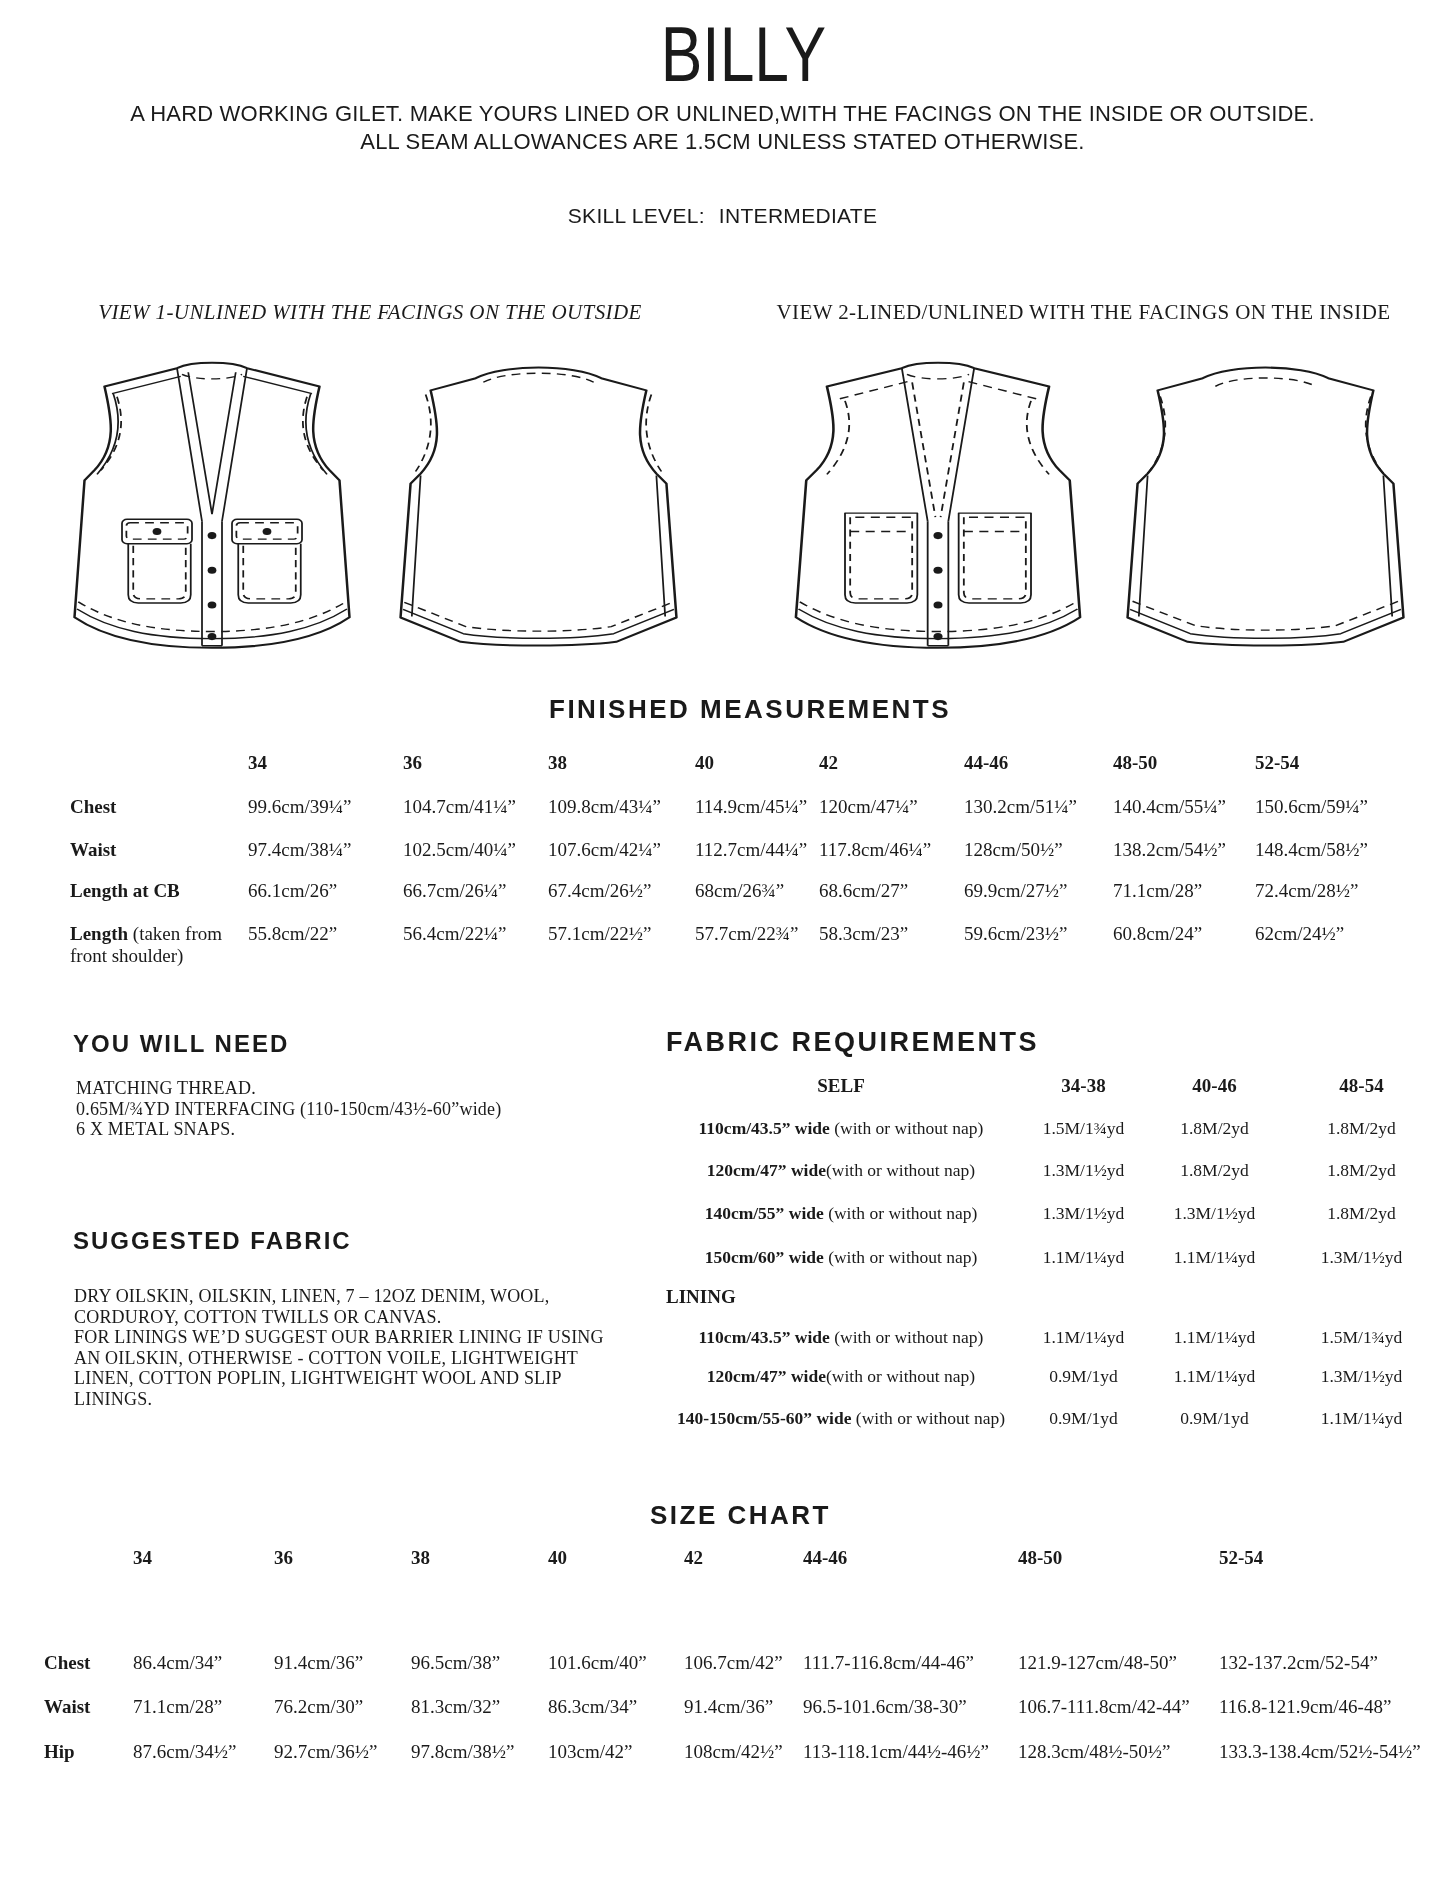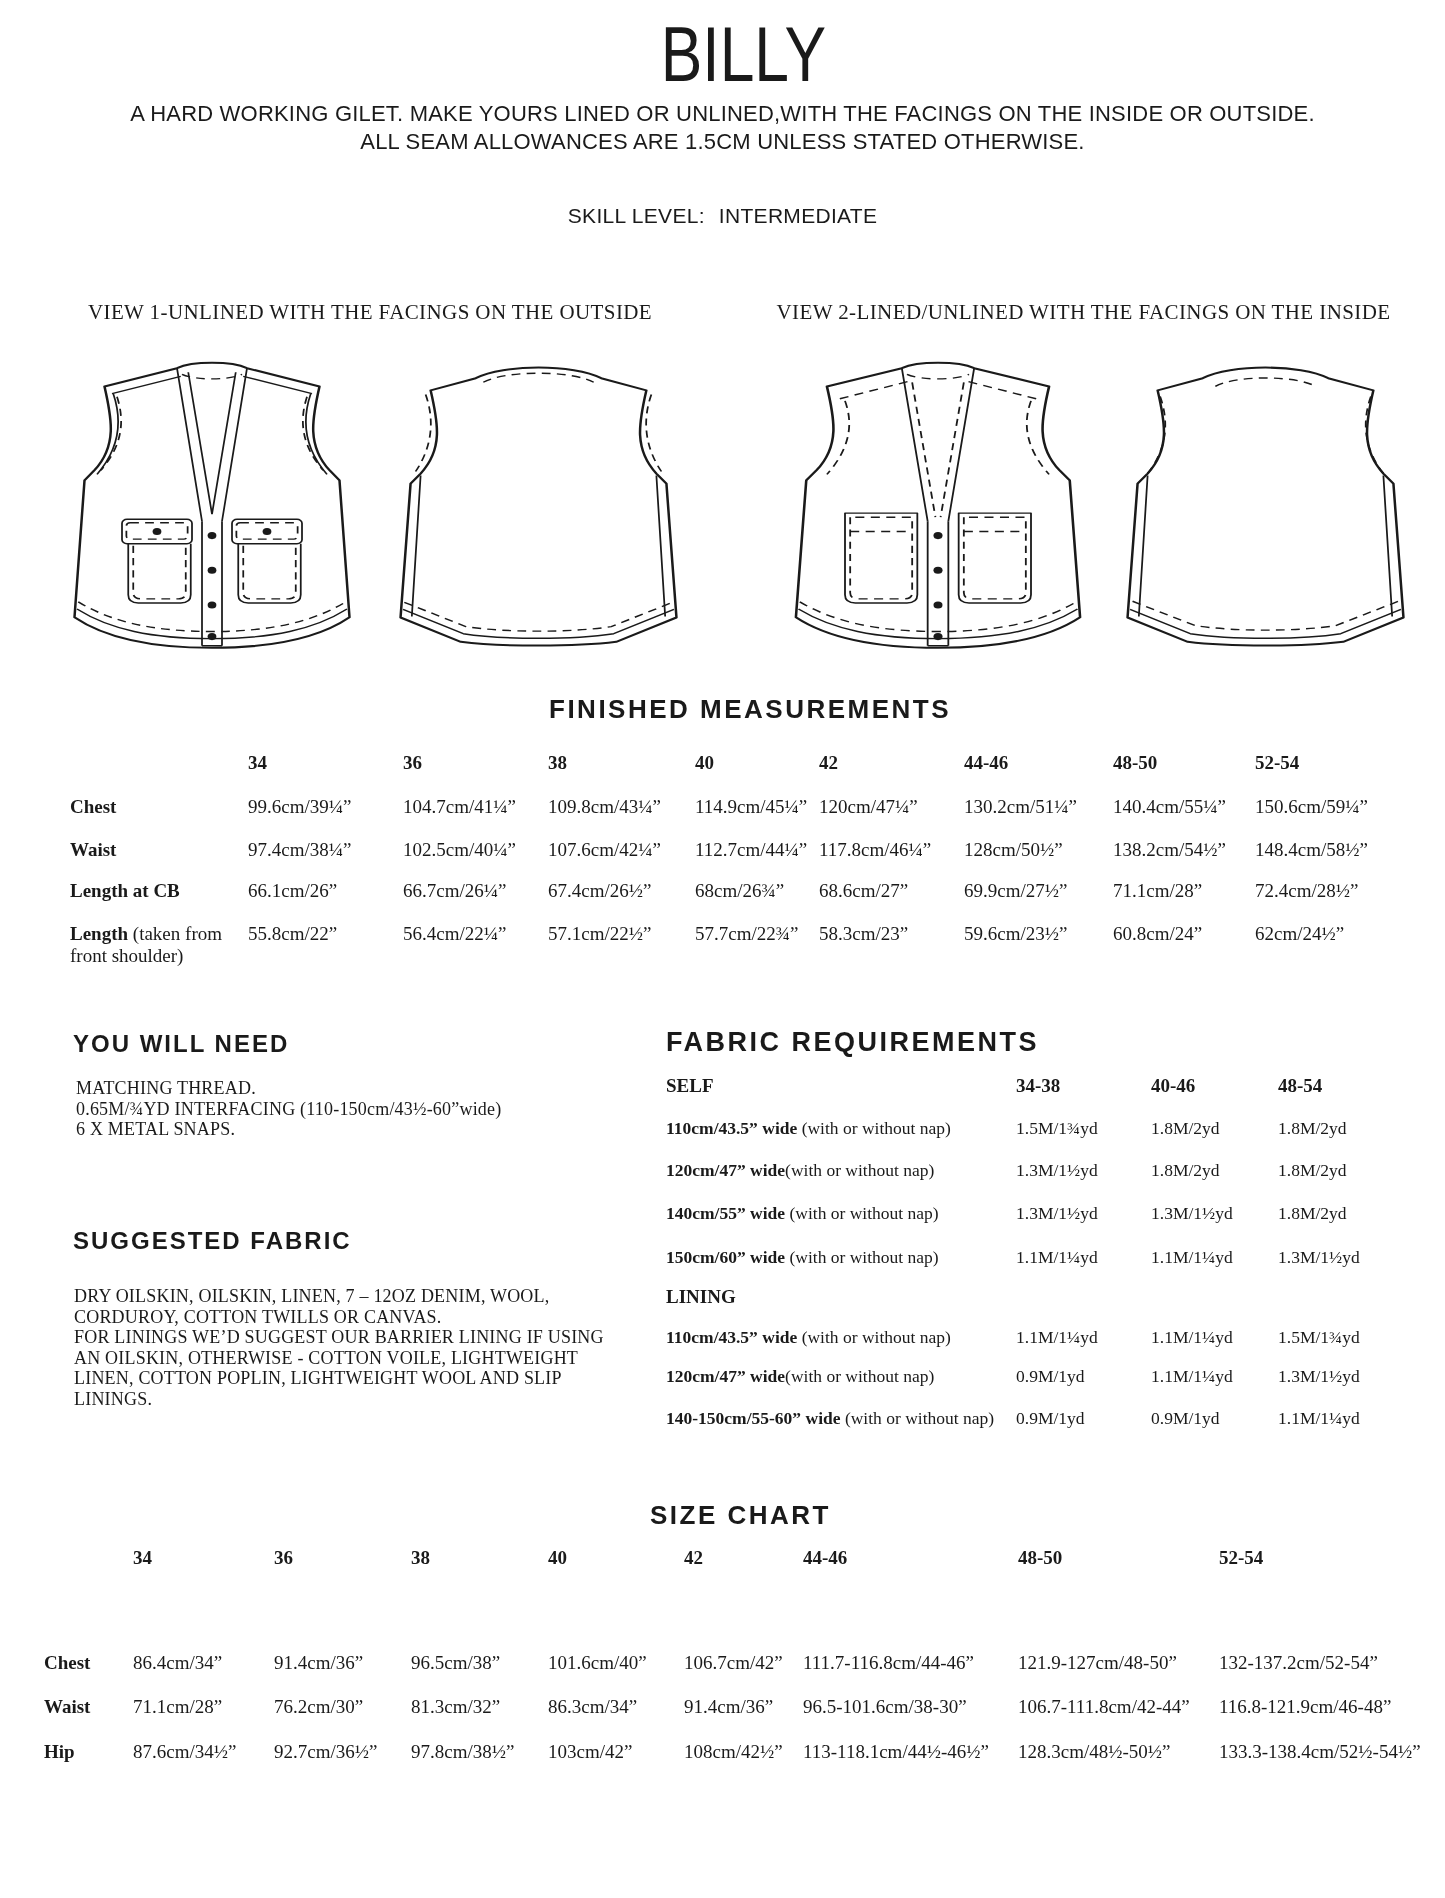"VIEW 1-UNLINED WITH THE FACINGS" .view1-label { font-style: none -> italic }
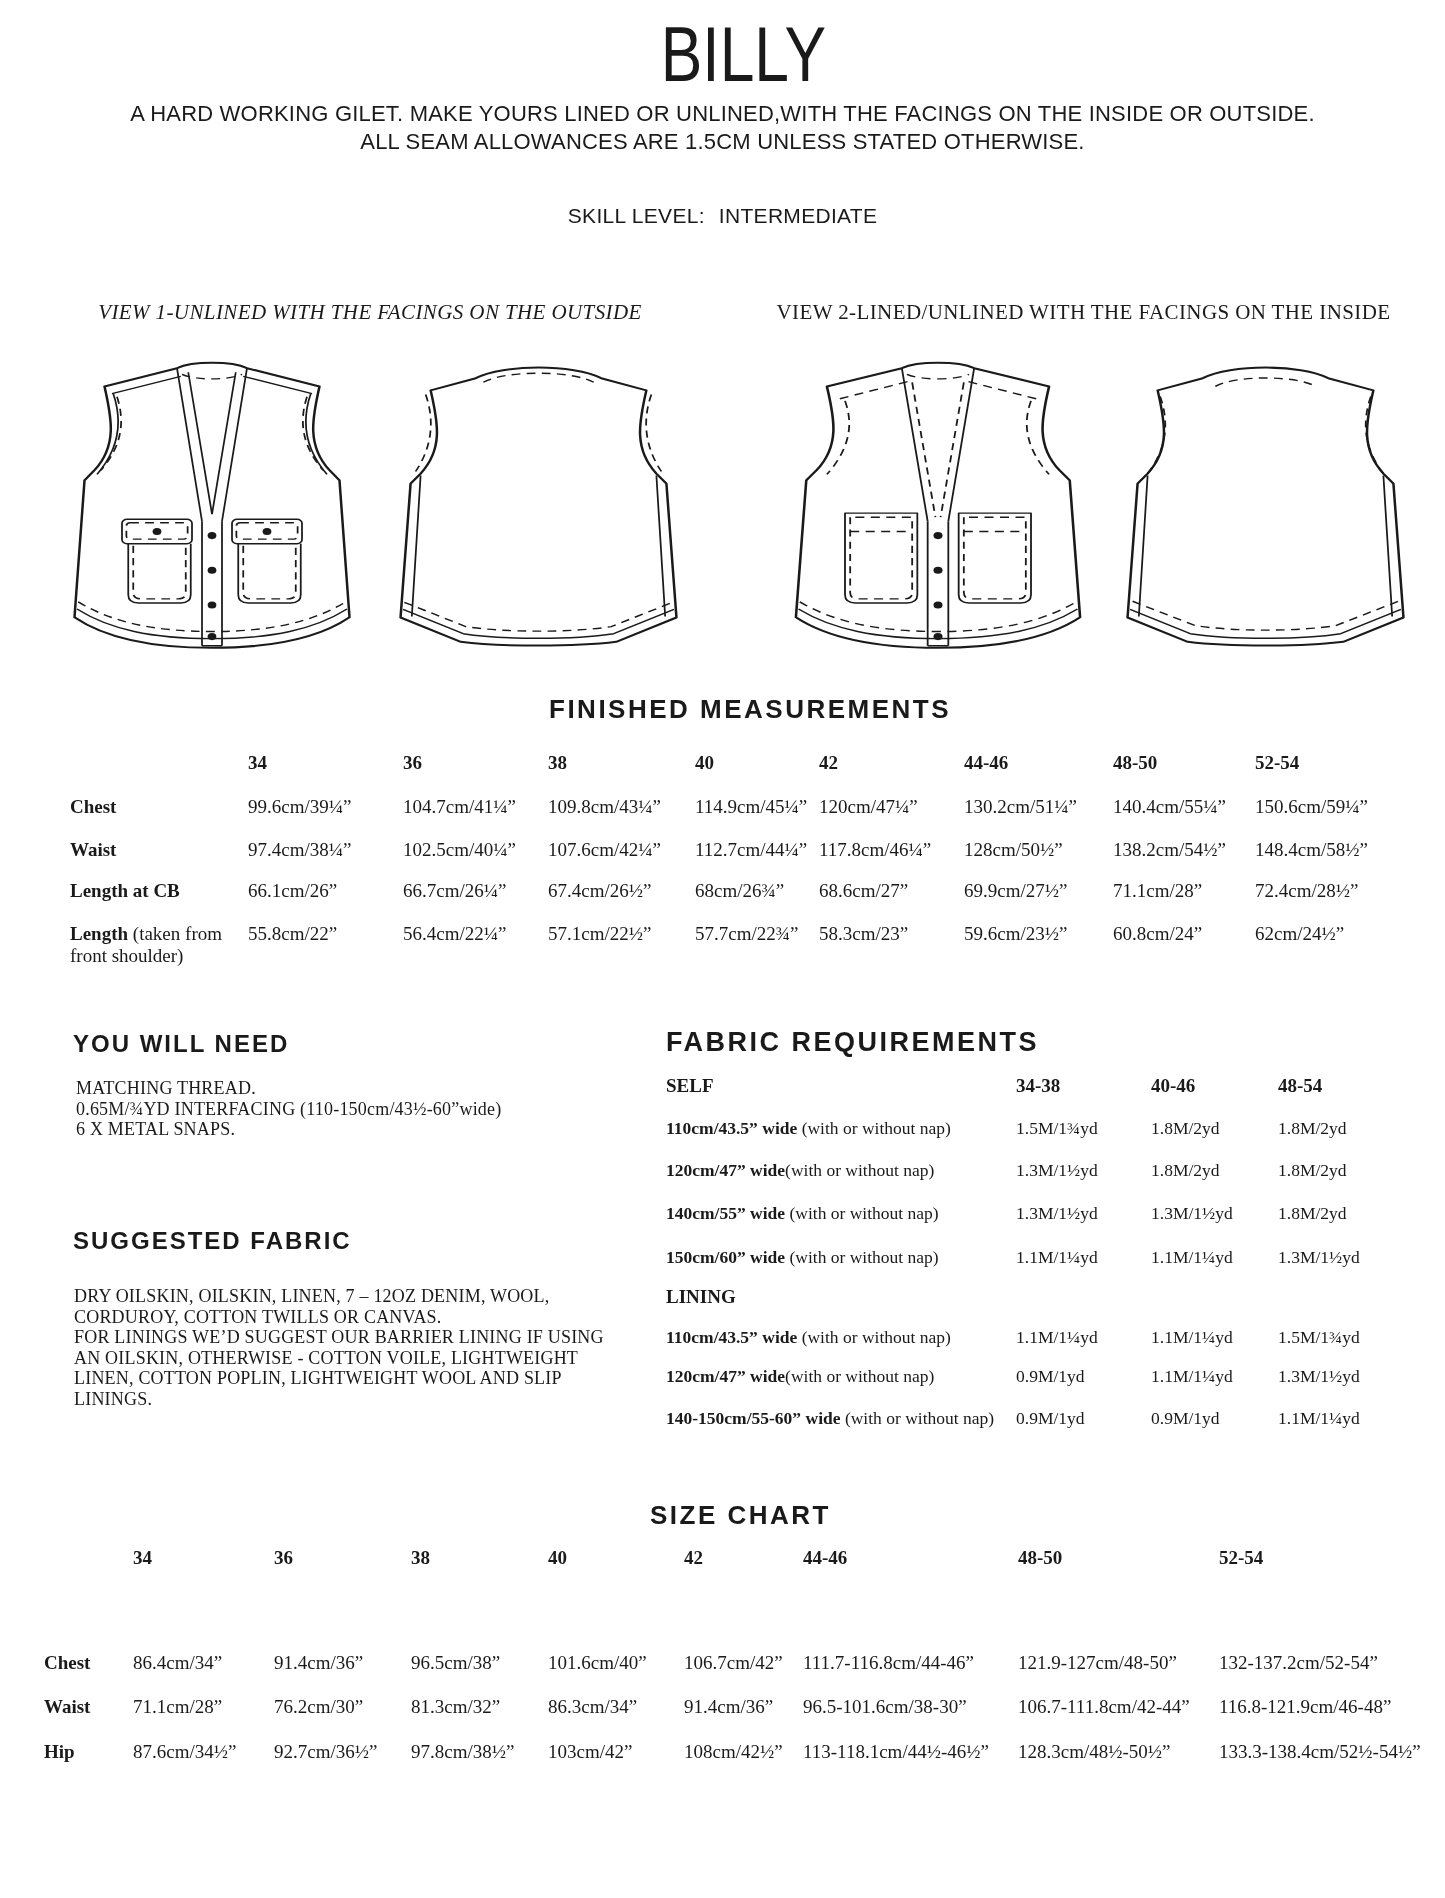"SELF" .fr-grid { text-align: none -> center }
